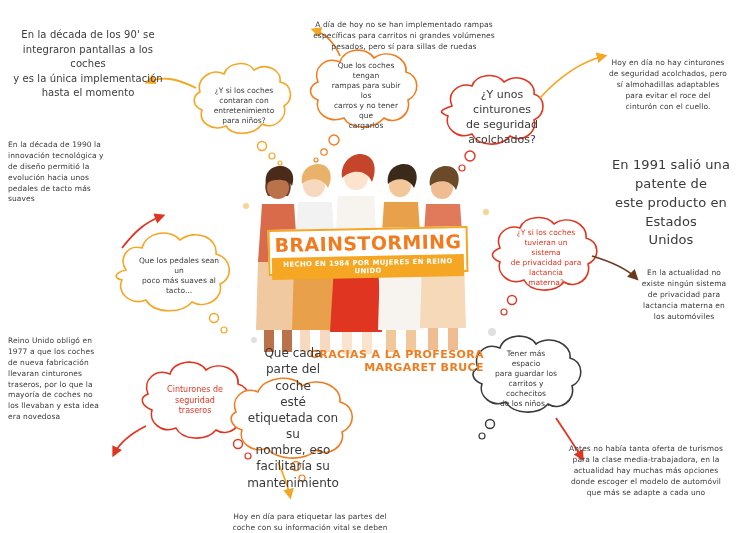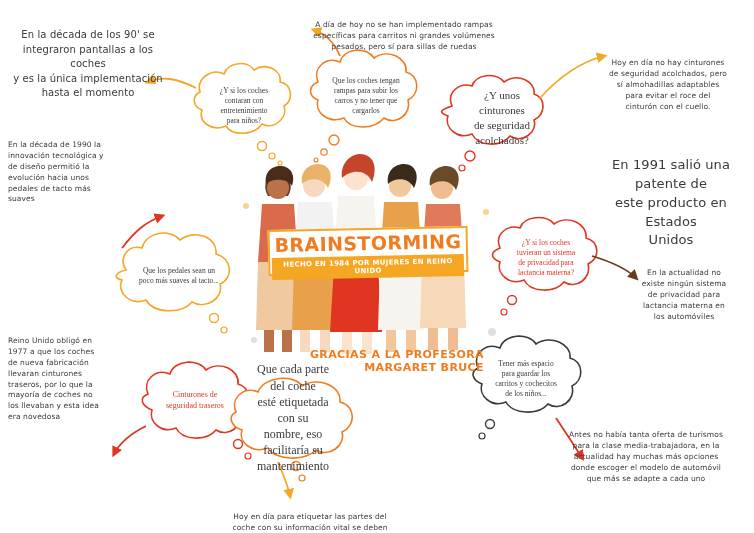"Que los coches tengan" .bubble { font-family: Liberation Serif, serif -> none }
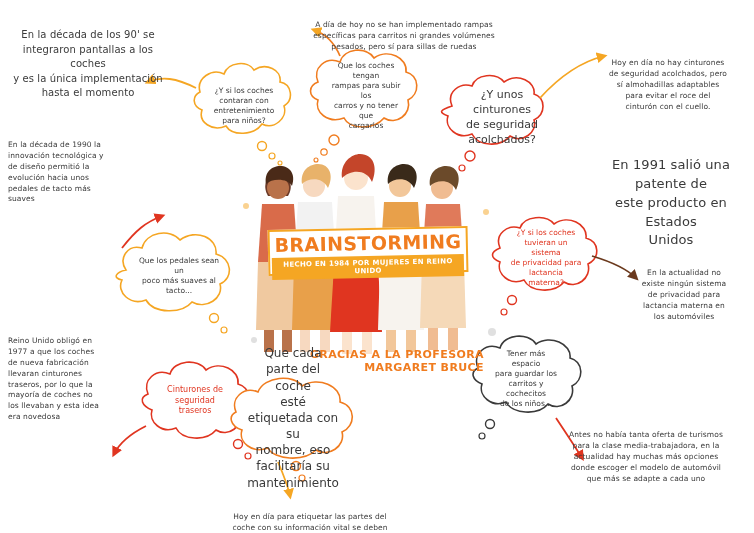"Antes no había tanta oferta" div.note { top: 430px -> 444px }
